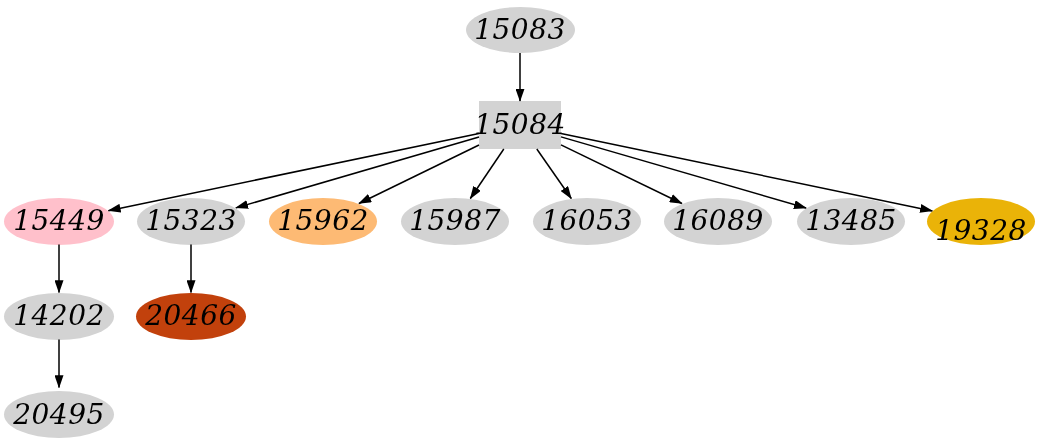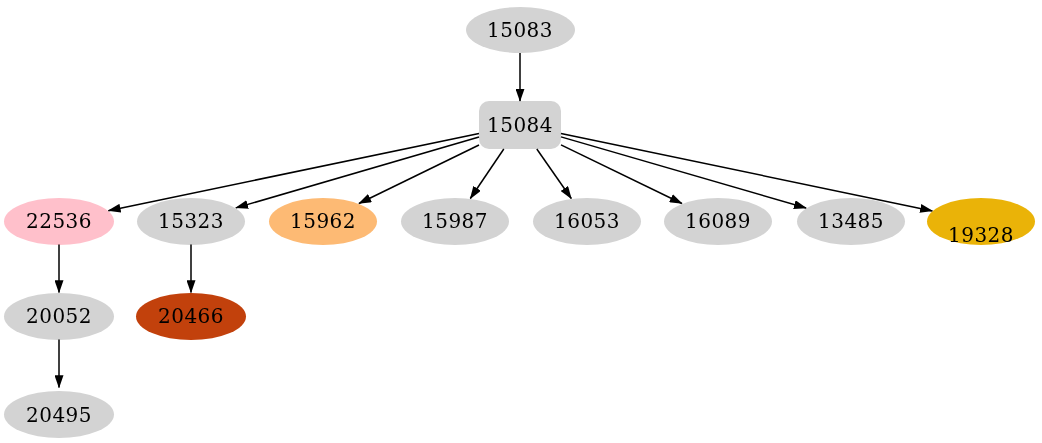"15083" .node .label { font-size: 20px -> 28px; font-style: none -> italic }
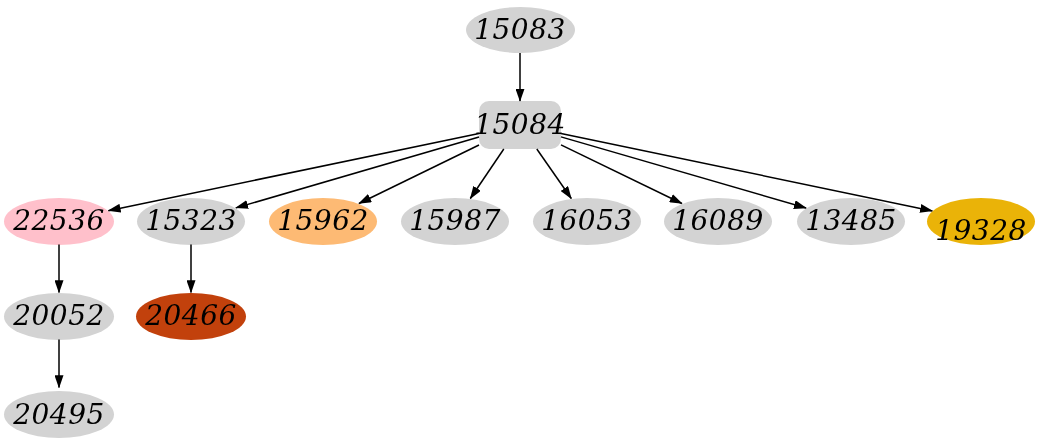"15084" .node.box { border-radius: 10px -> 0 }
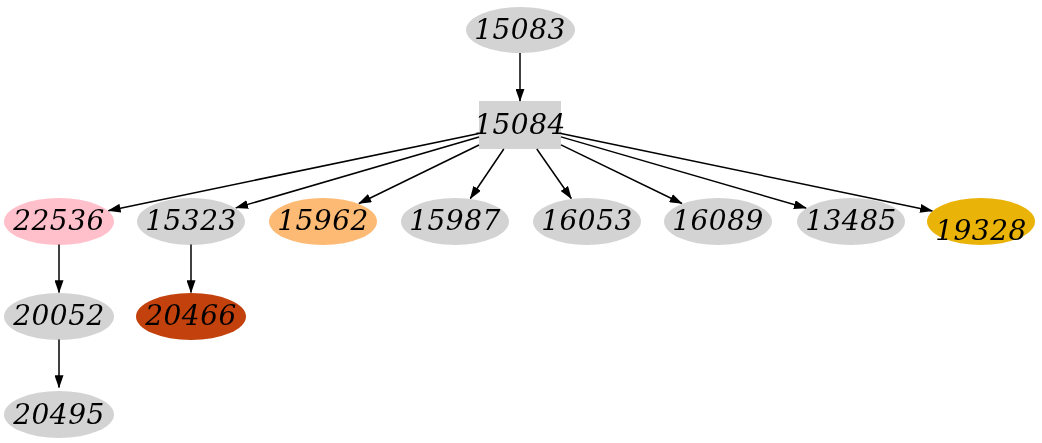"22536" span.label { text: 22536 -> 15449 }
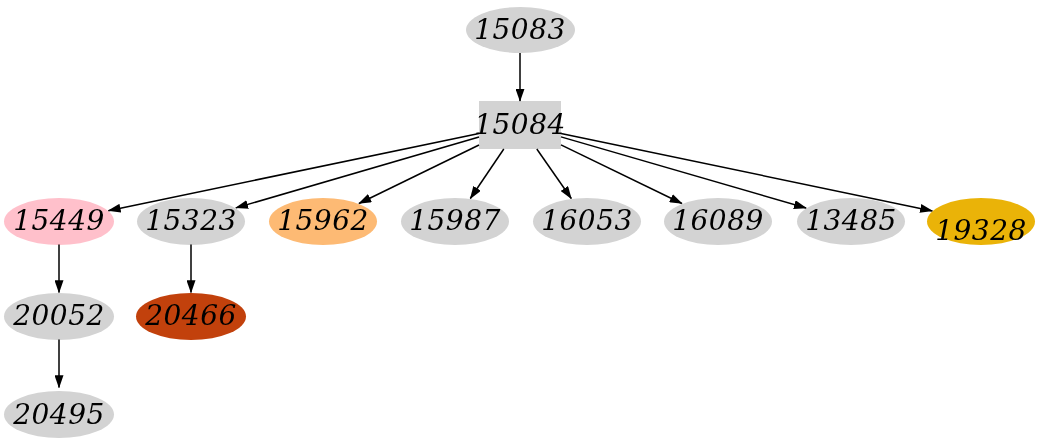"20052" span.label { text: 20052 -> 14202 }
